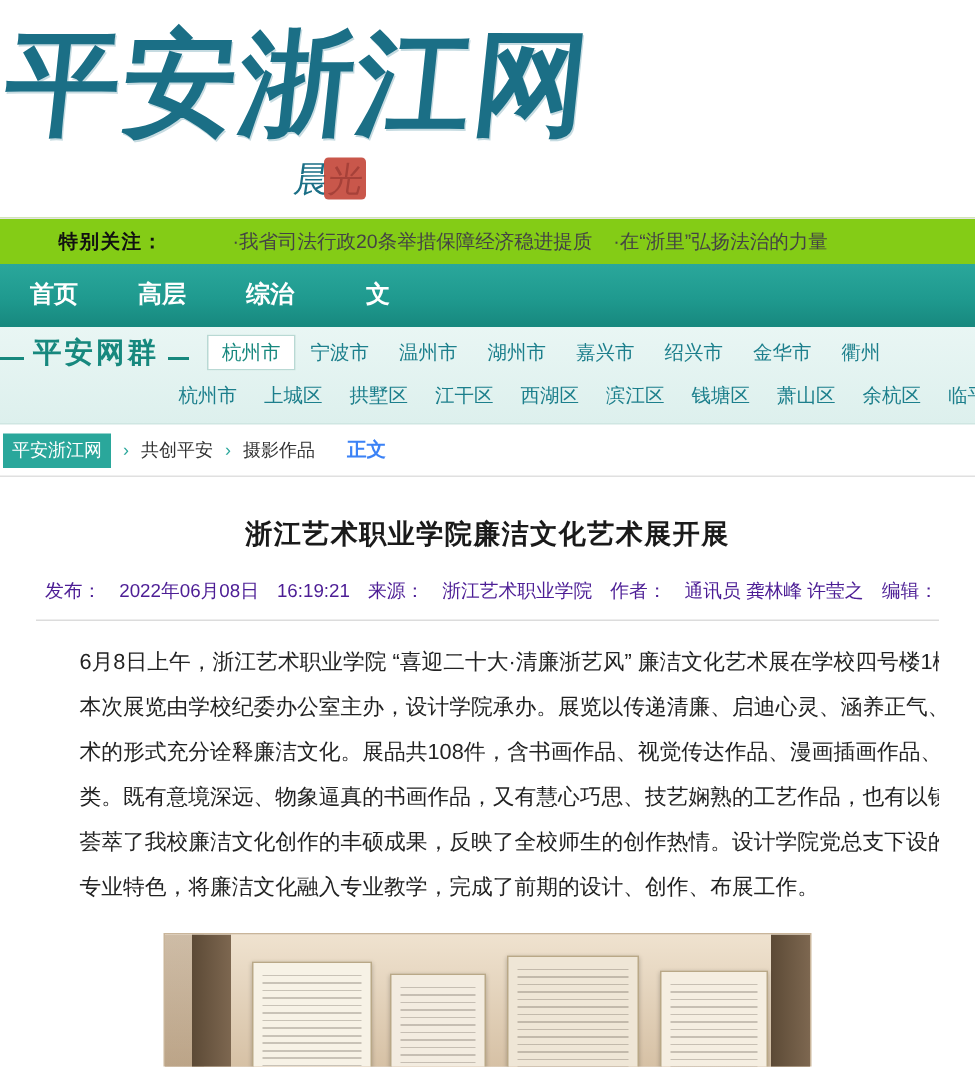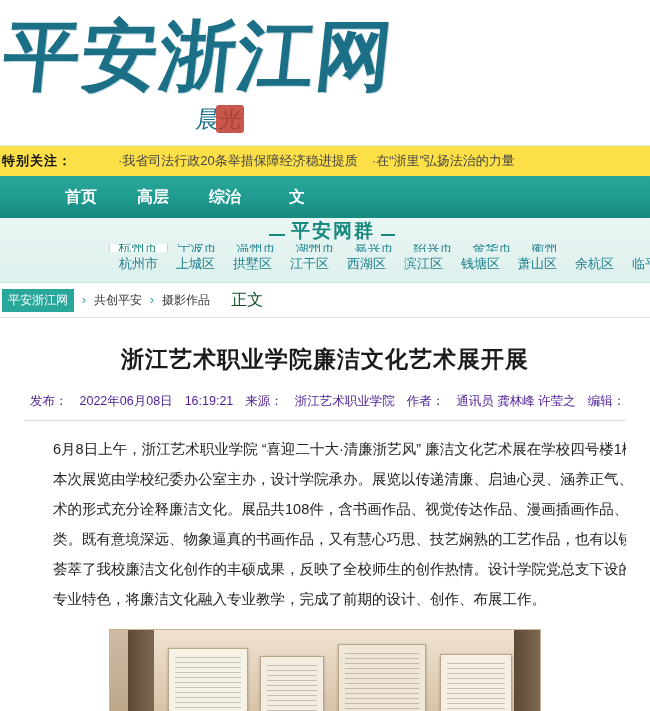"特别关注：" .focus-bar { background: #fde047 -> #84cc16; padding-left: none -> 37px }
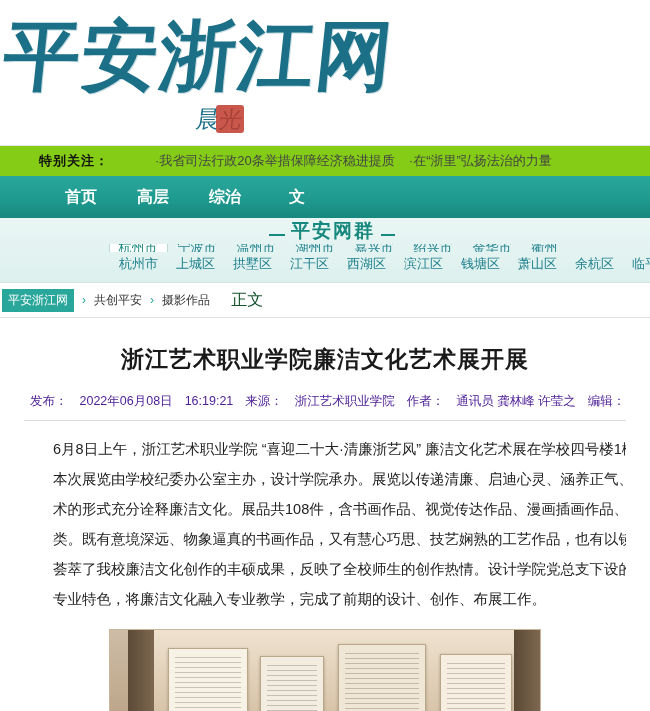"首页" .main-nav { padding-left: 45px -> none }
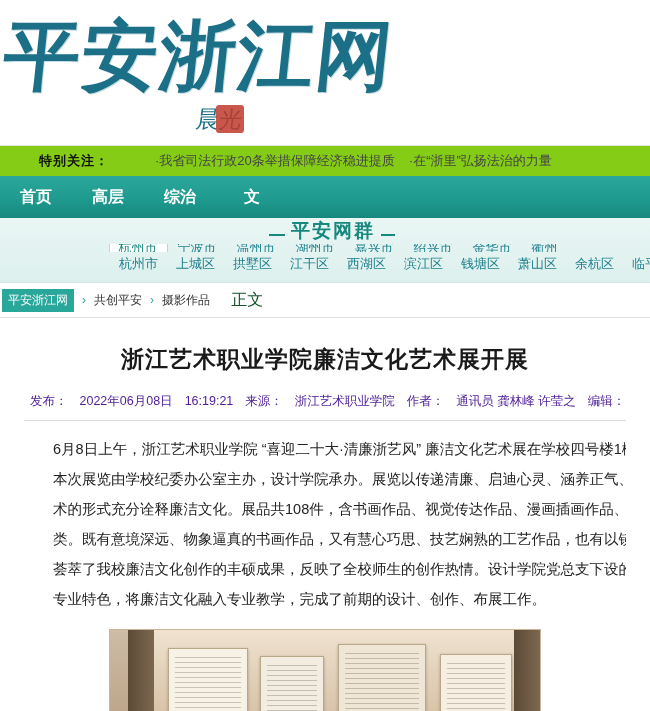"平安网群" .net-row1 { flex-direction: column -> none }
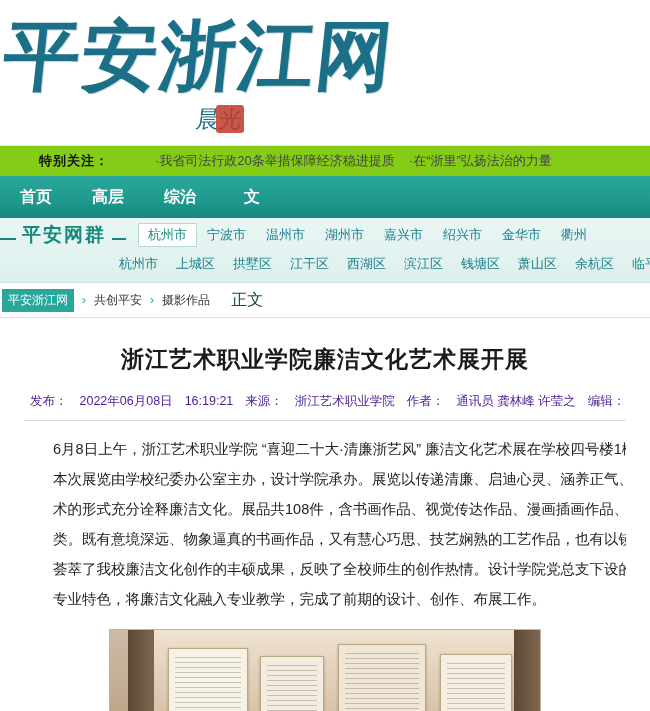"正文" .crumb-cur { color: #14532d -> #3b82f6; font-size: 16px -> 13px; font-weight: normal -> bold }
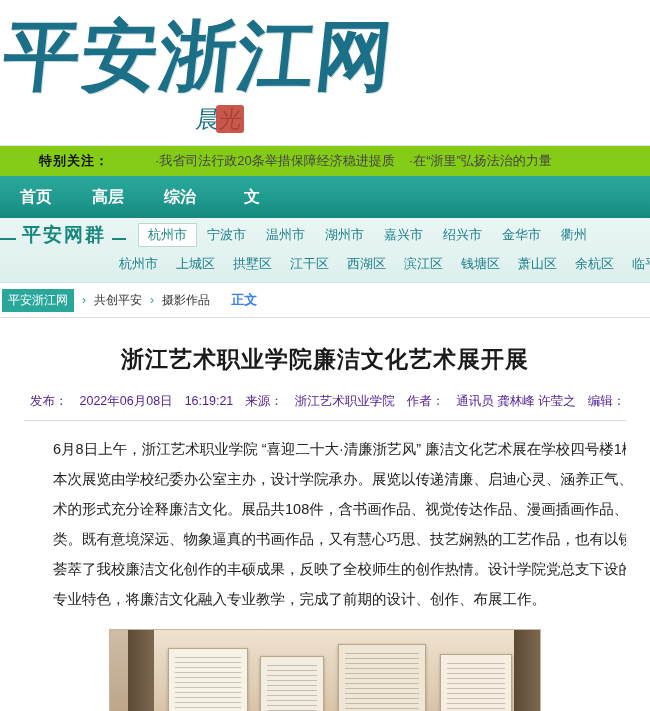"浙江艺术职业学院廉洁文化艺术展开展" .art-title { font-size: 23px -> 18px }
